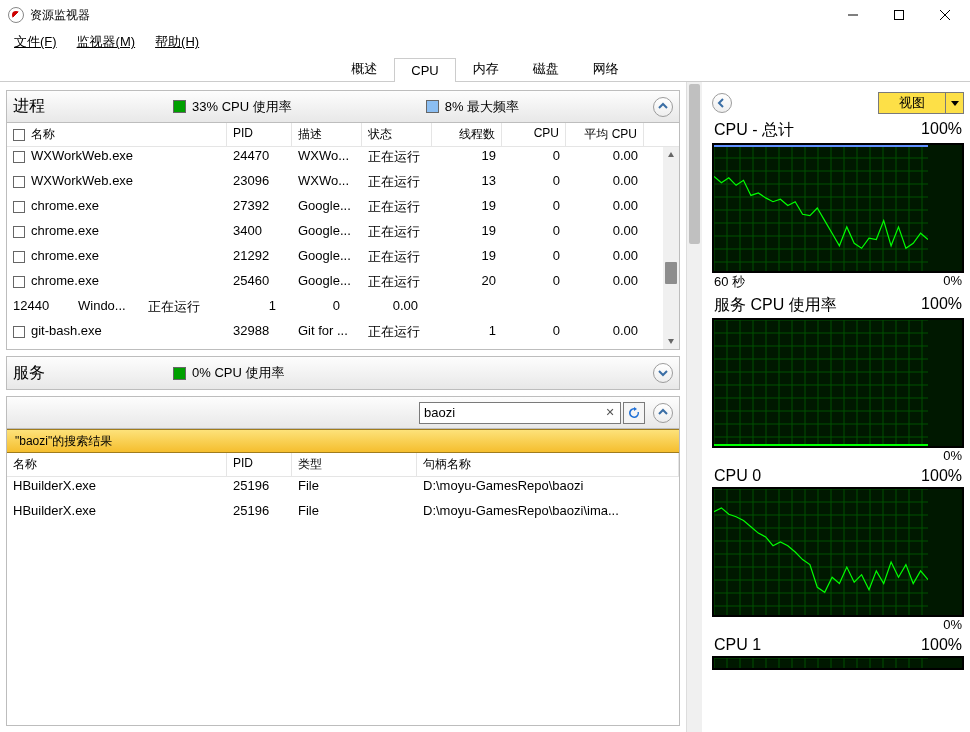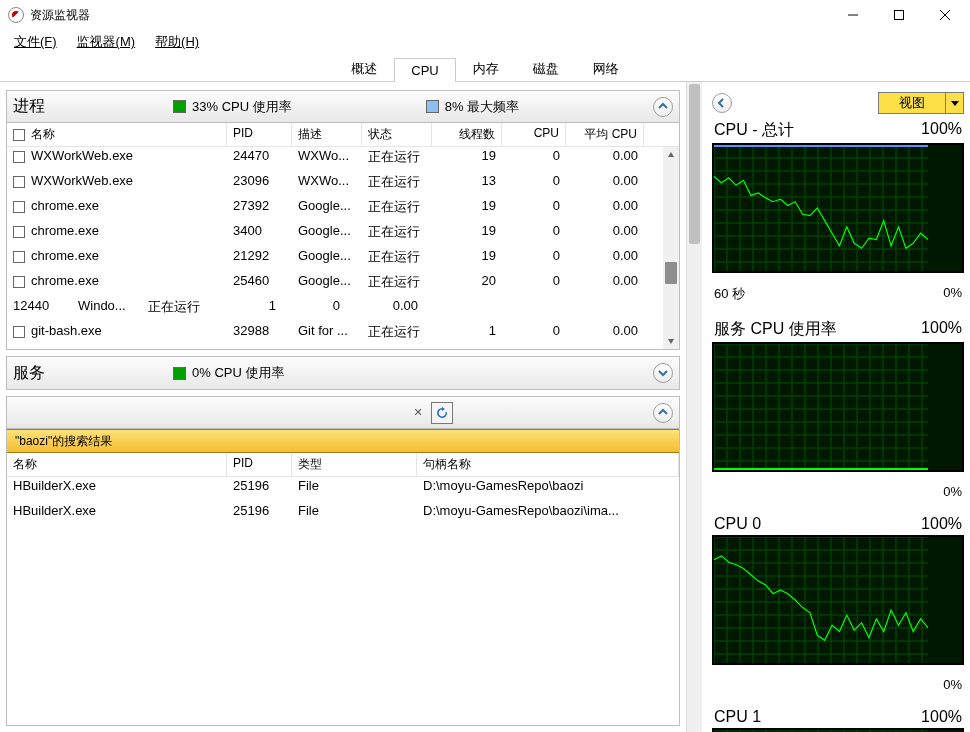"60 秒" .graph-ftr { padding: 12px 2px -> 0 2px }
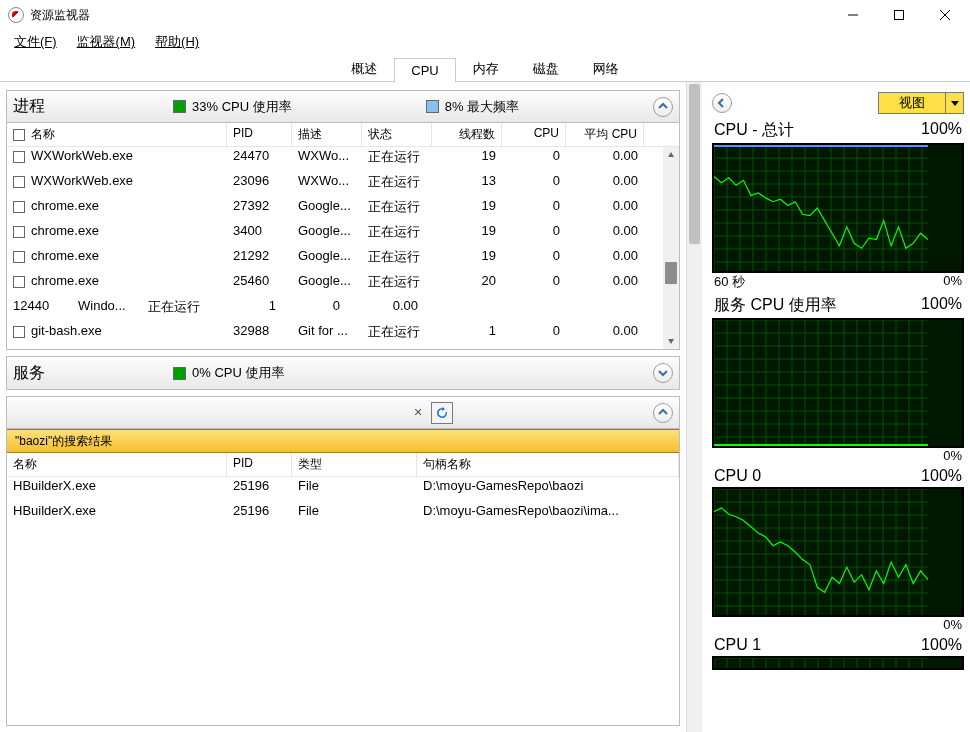"baozi" input { html: none -> <input> }
